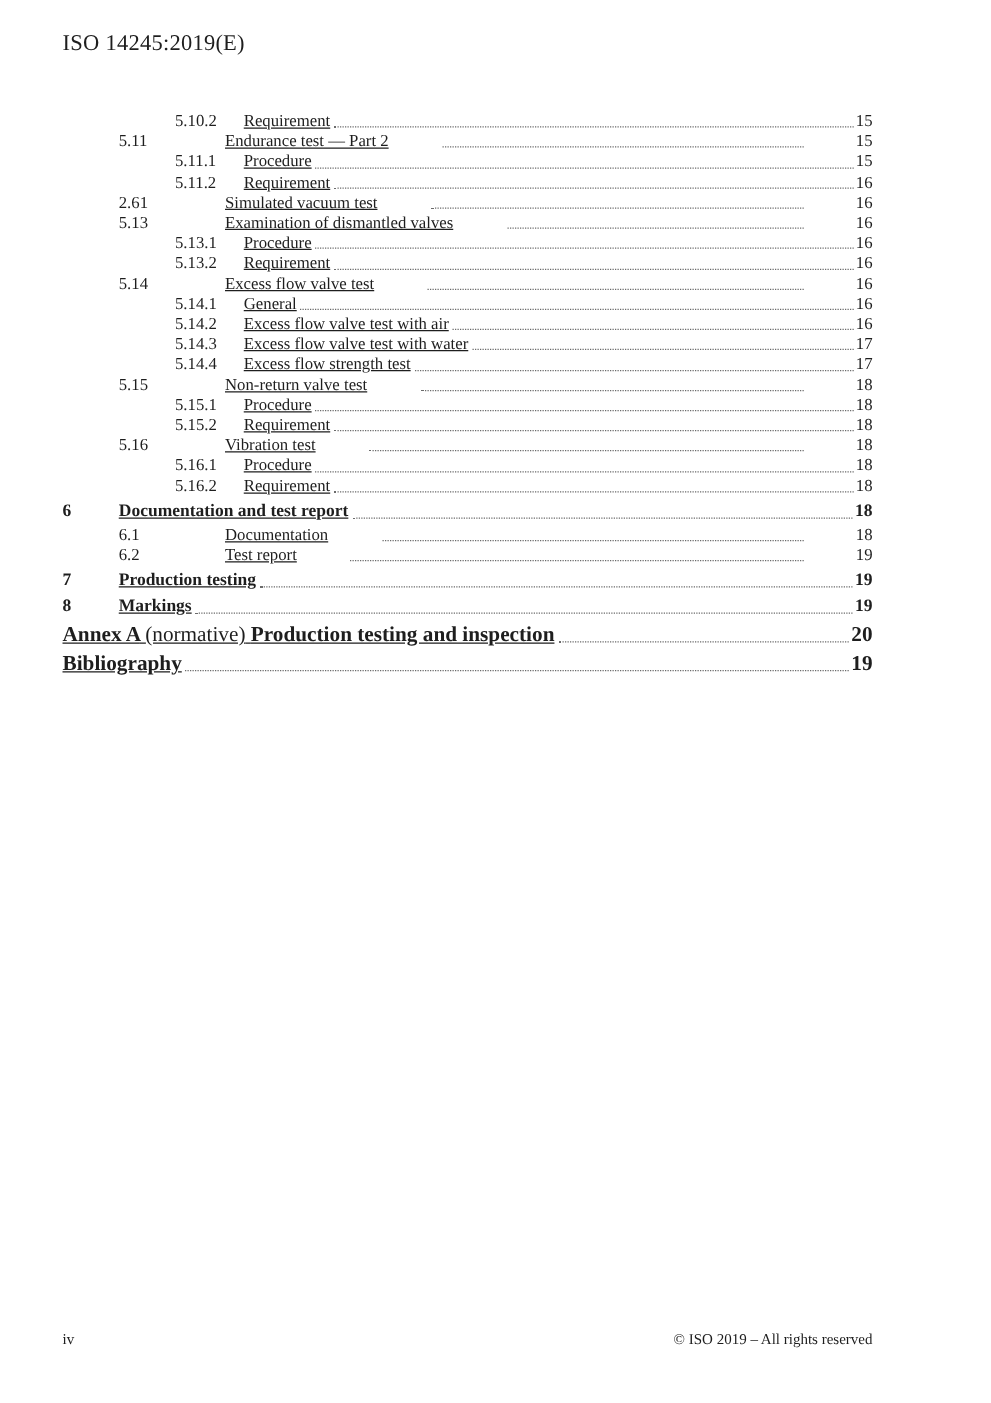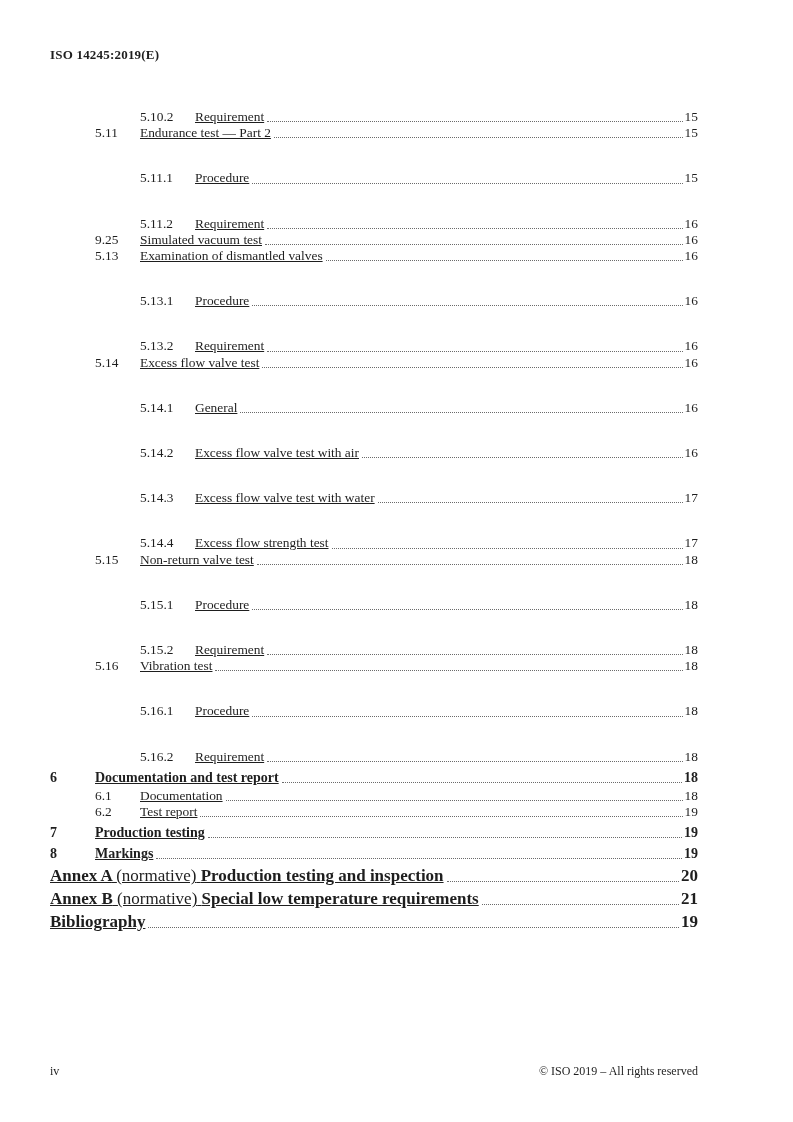"ISO 14245:2019(E)" .doc-header { font-size: 13px -> 18px; font-weight: bold -> normal; margin-top: 46px -> 26px }
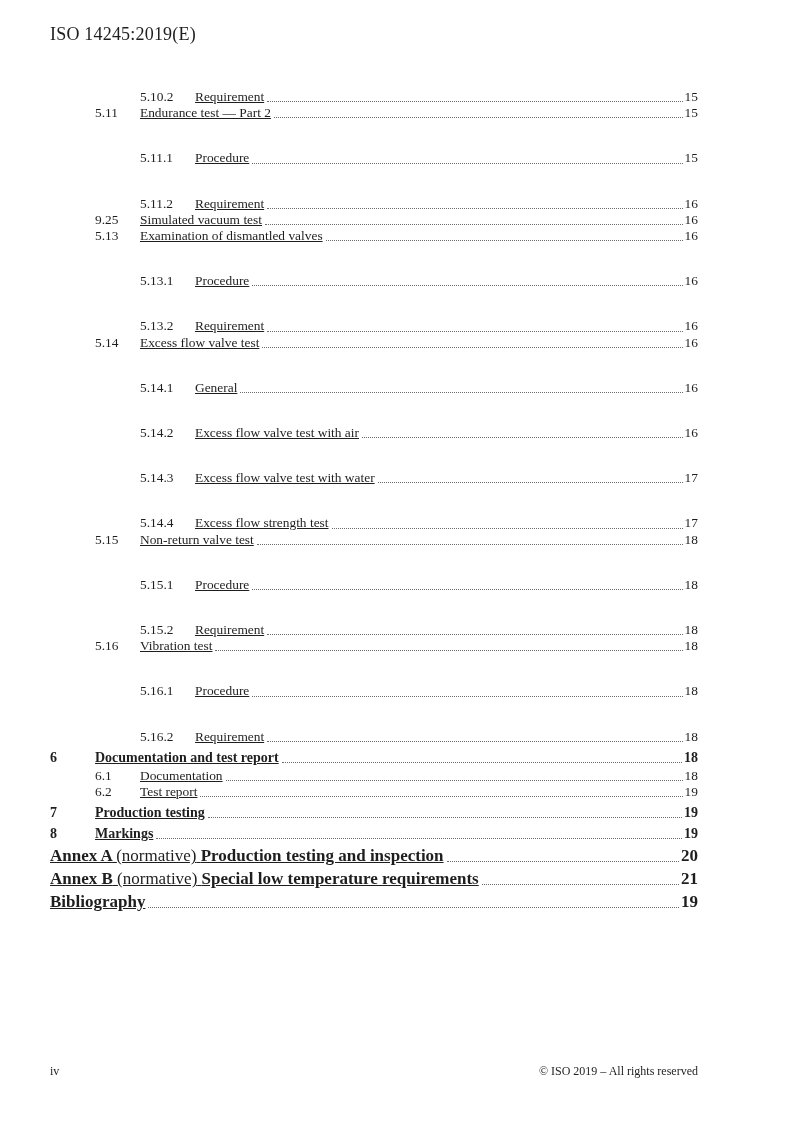"5.10.2" .toc-row.l3 { margin-top: 29px -> none }
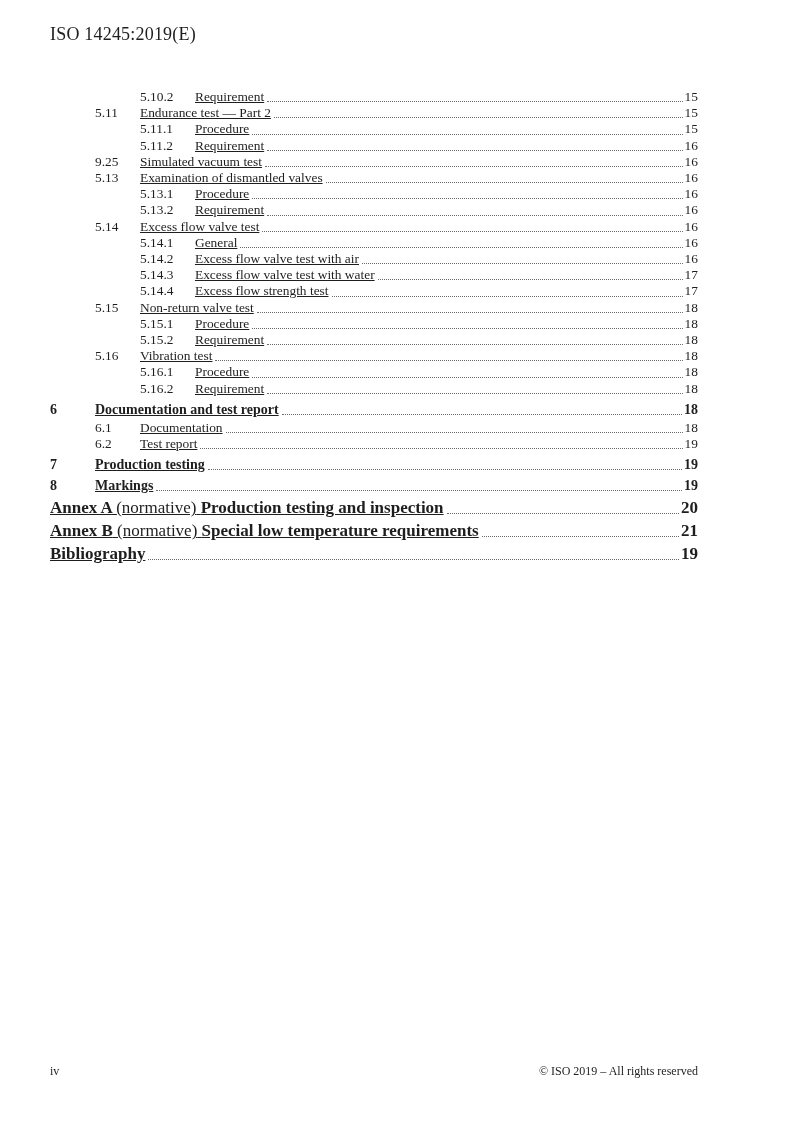"5.11" .toc-row.l2 { gap: none -> 40px }
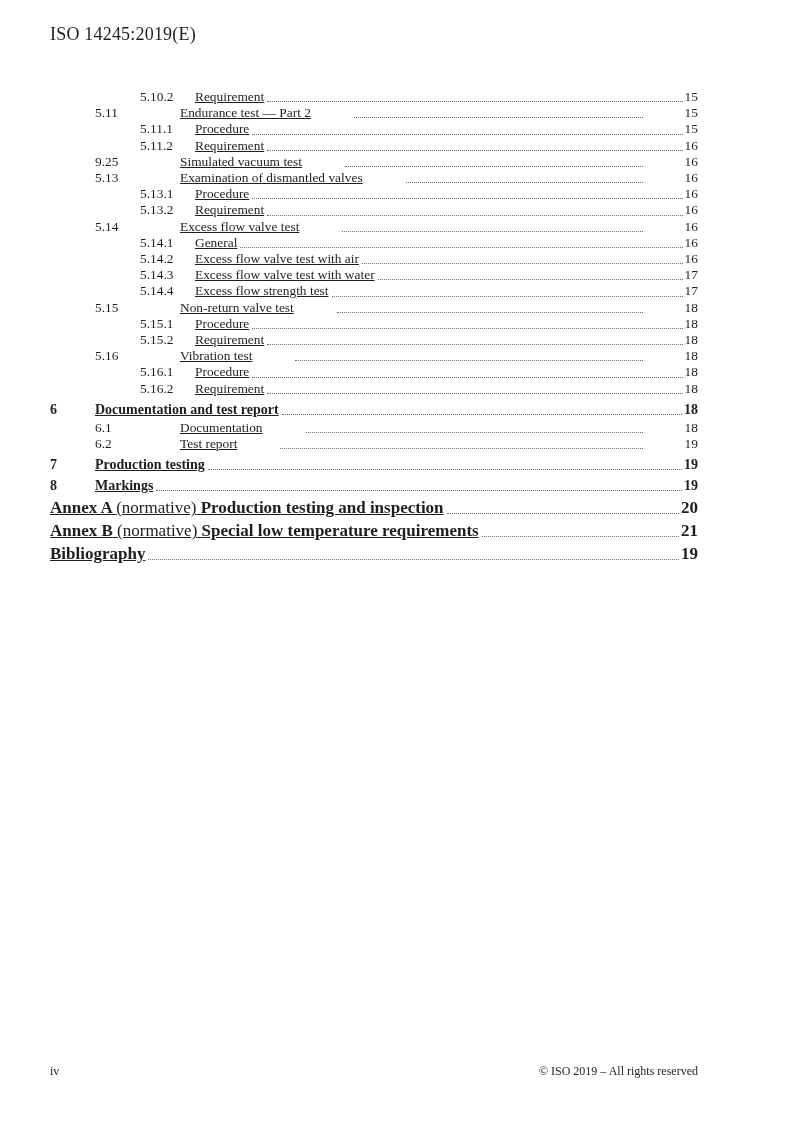"9.25" span.num { text: 9.25 -> 2.61 }
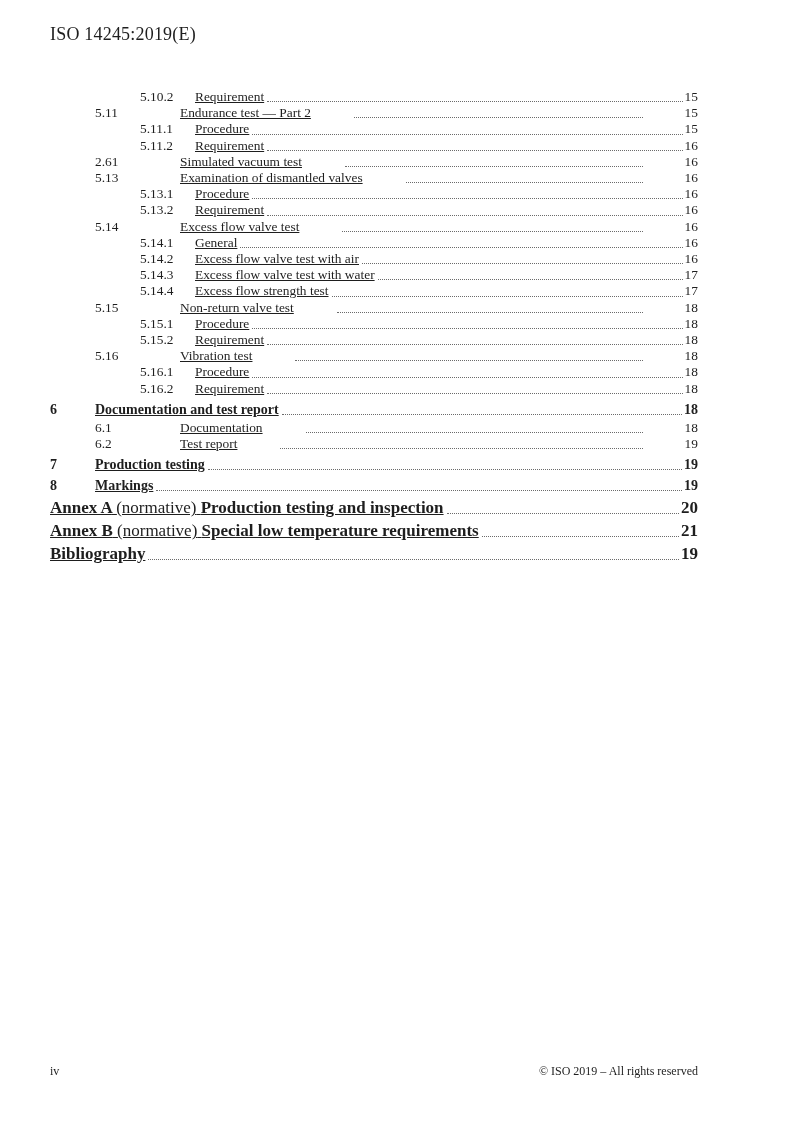"Annex B (normative) Special low" div.toc-row { html: <div> <span><span>Annex B</span> <span>(normative)</span> <span>Special low temperature requirements</span></span> <span></span> <span>21</span> </div> -> none }
